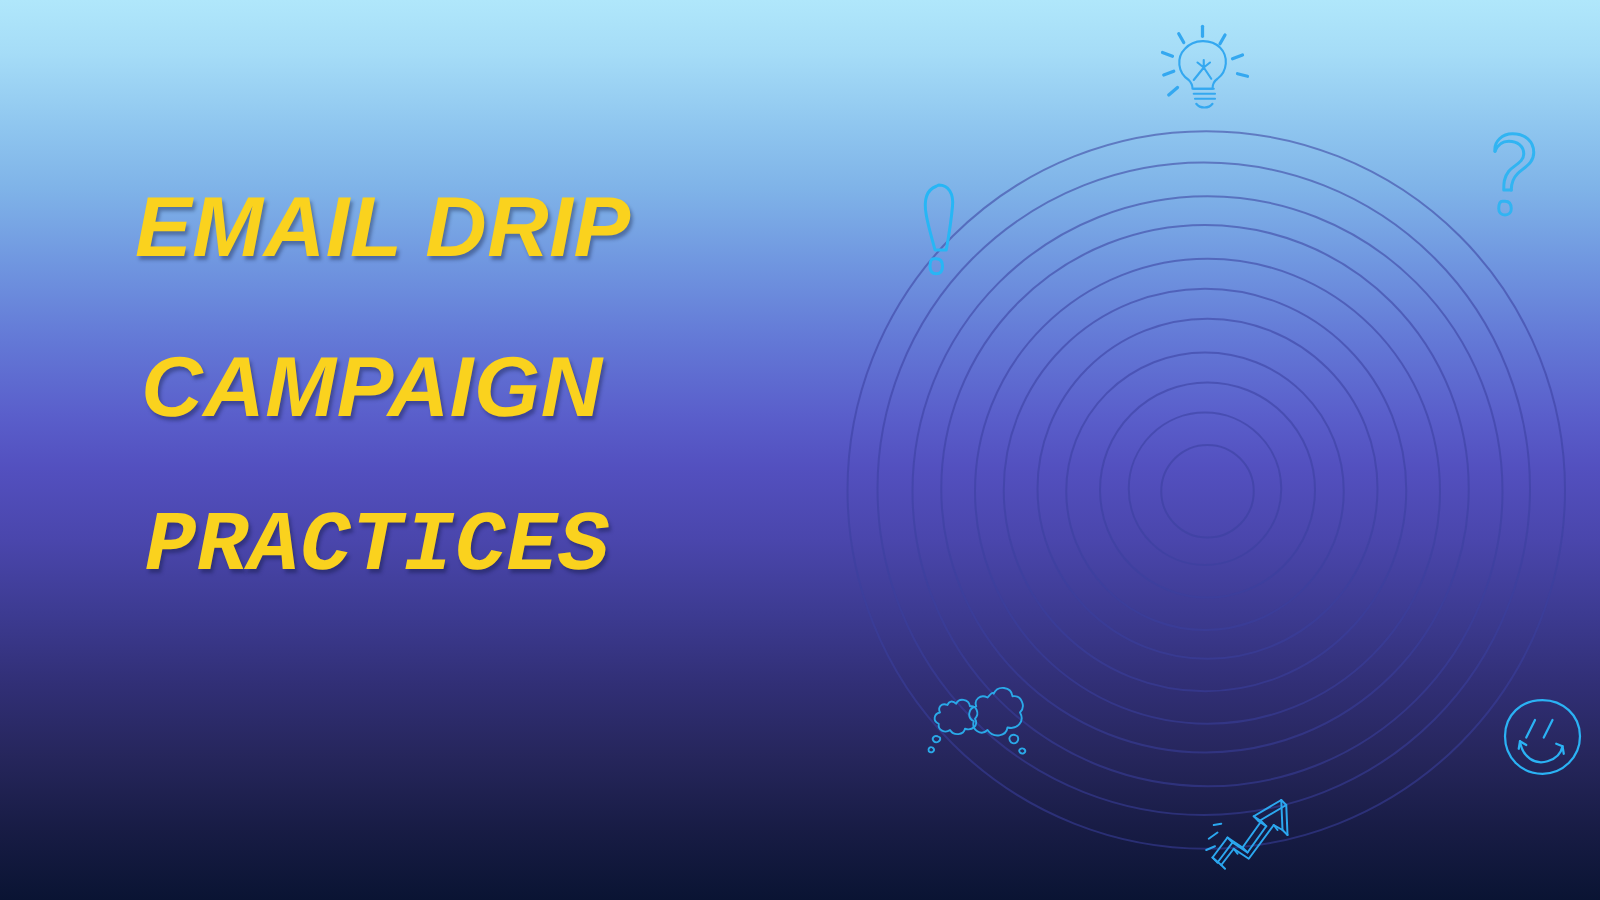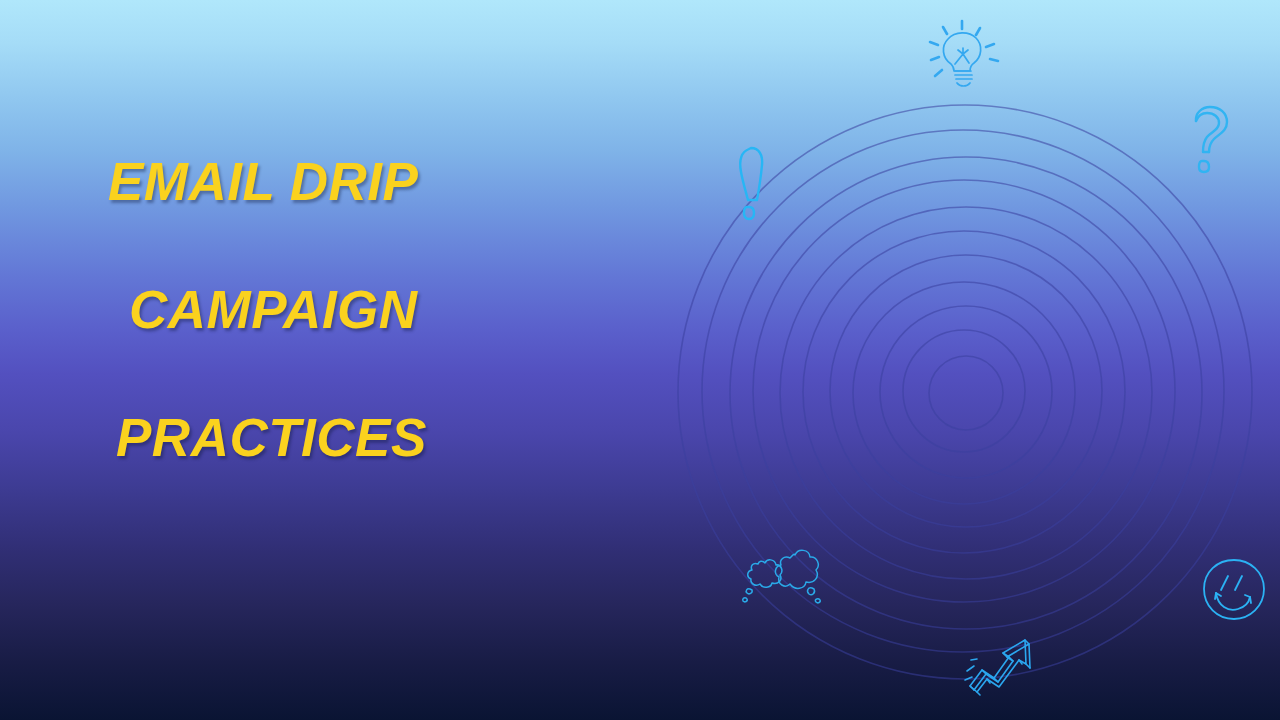"EMAIL DRIP" .headline-line { font-size: 53px -> 68px }
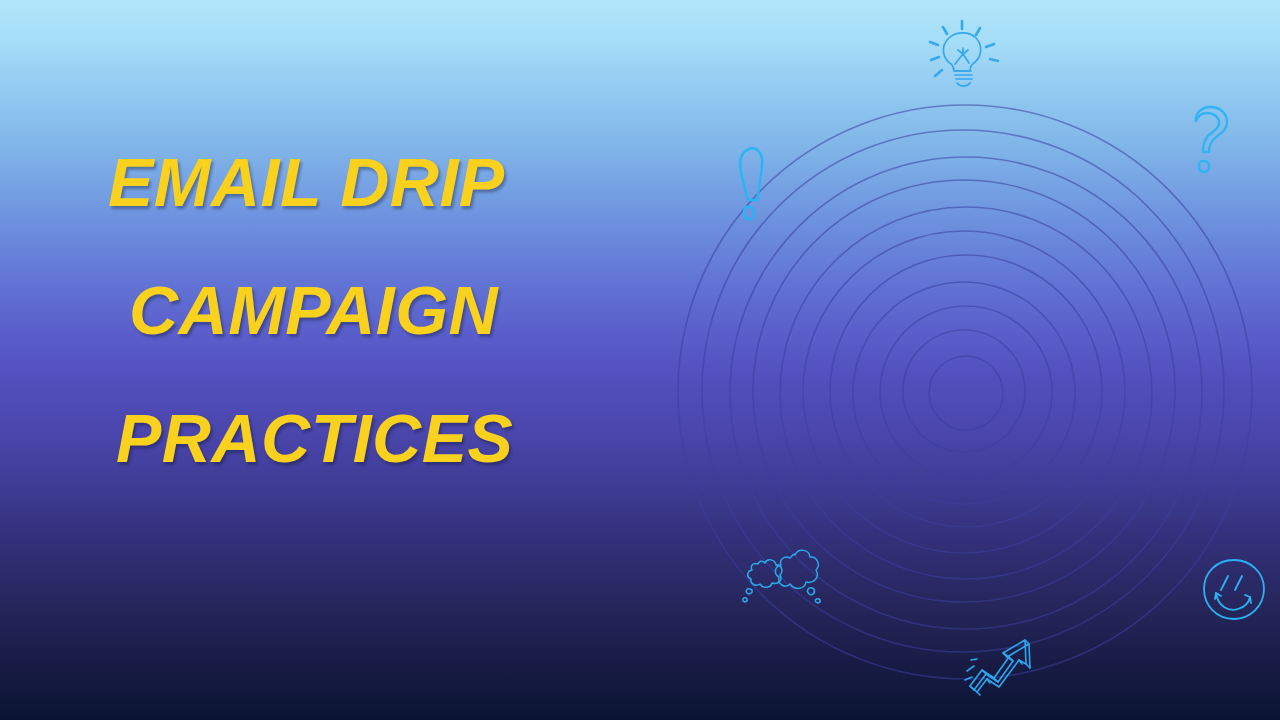"CAMPAIGN" .headline-line.l2 { margin-left: 16px -> none }
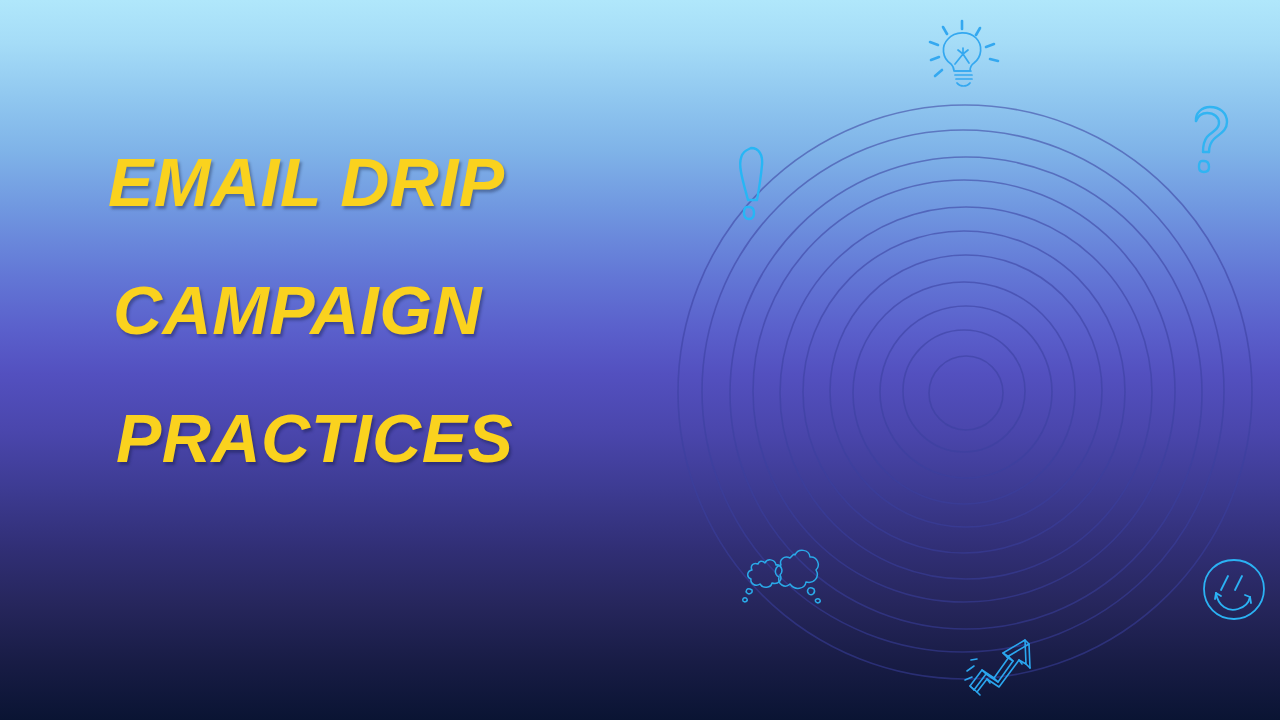"PRACTICES" .headline-line.l4 { font-family: none -> Liberation Mono, monospace }
